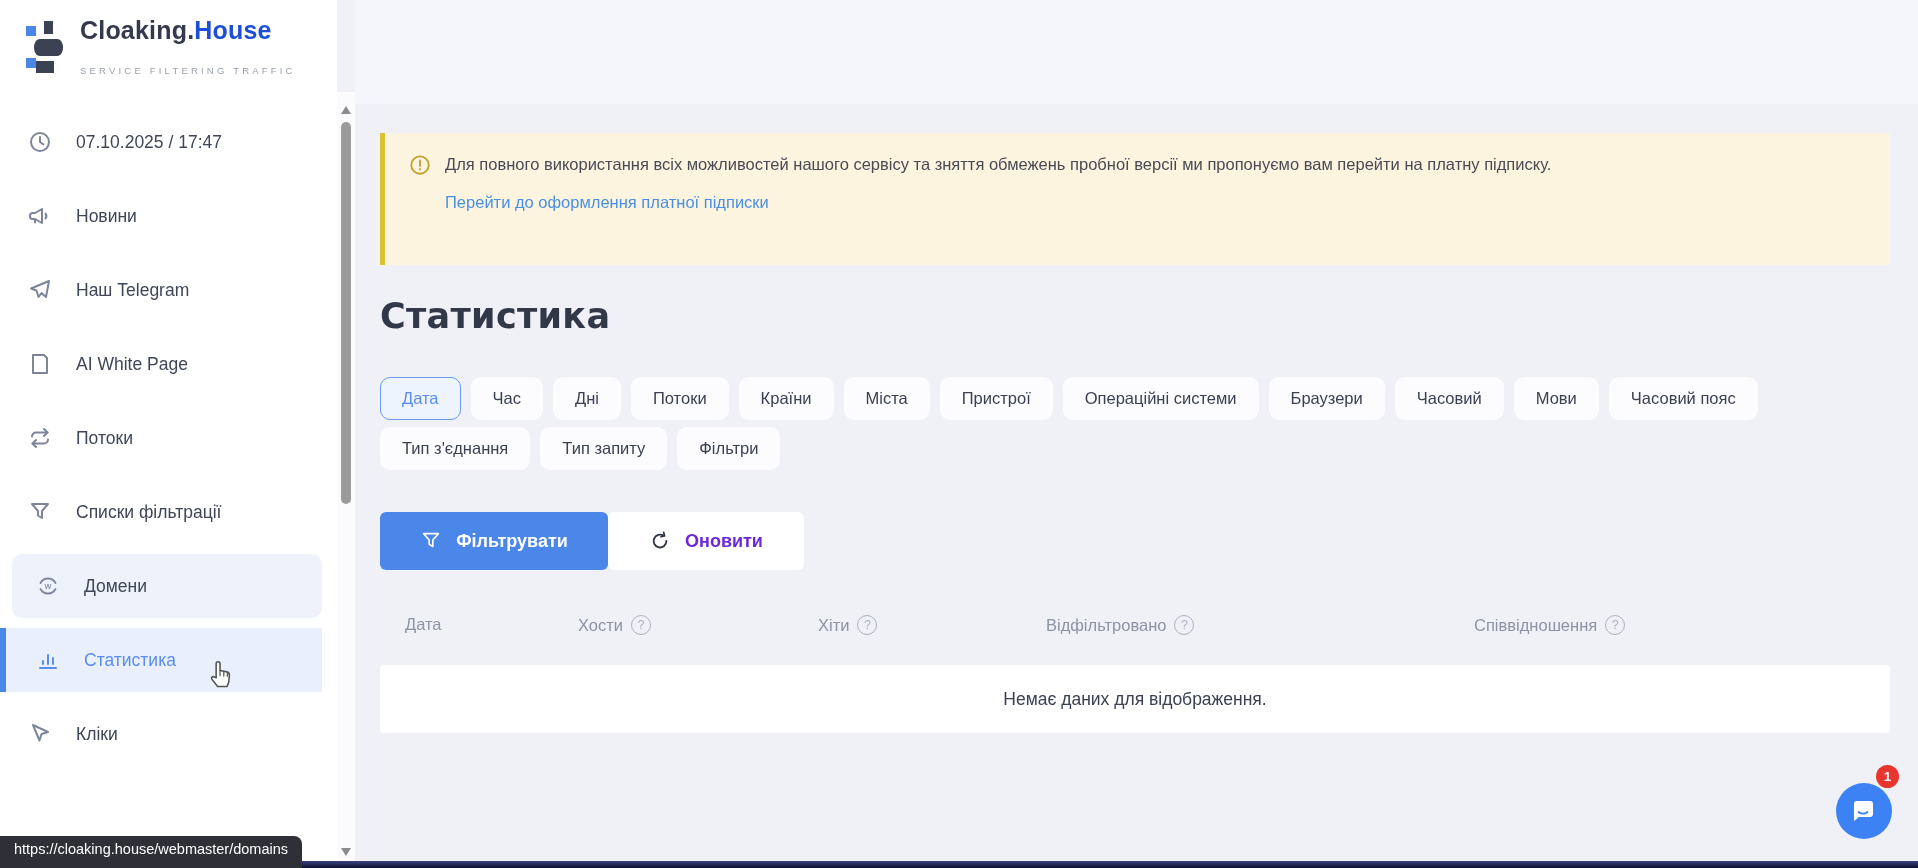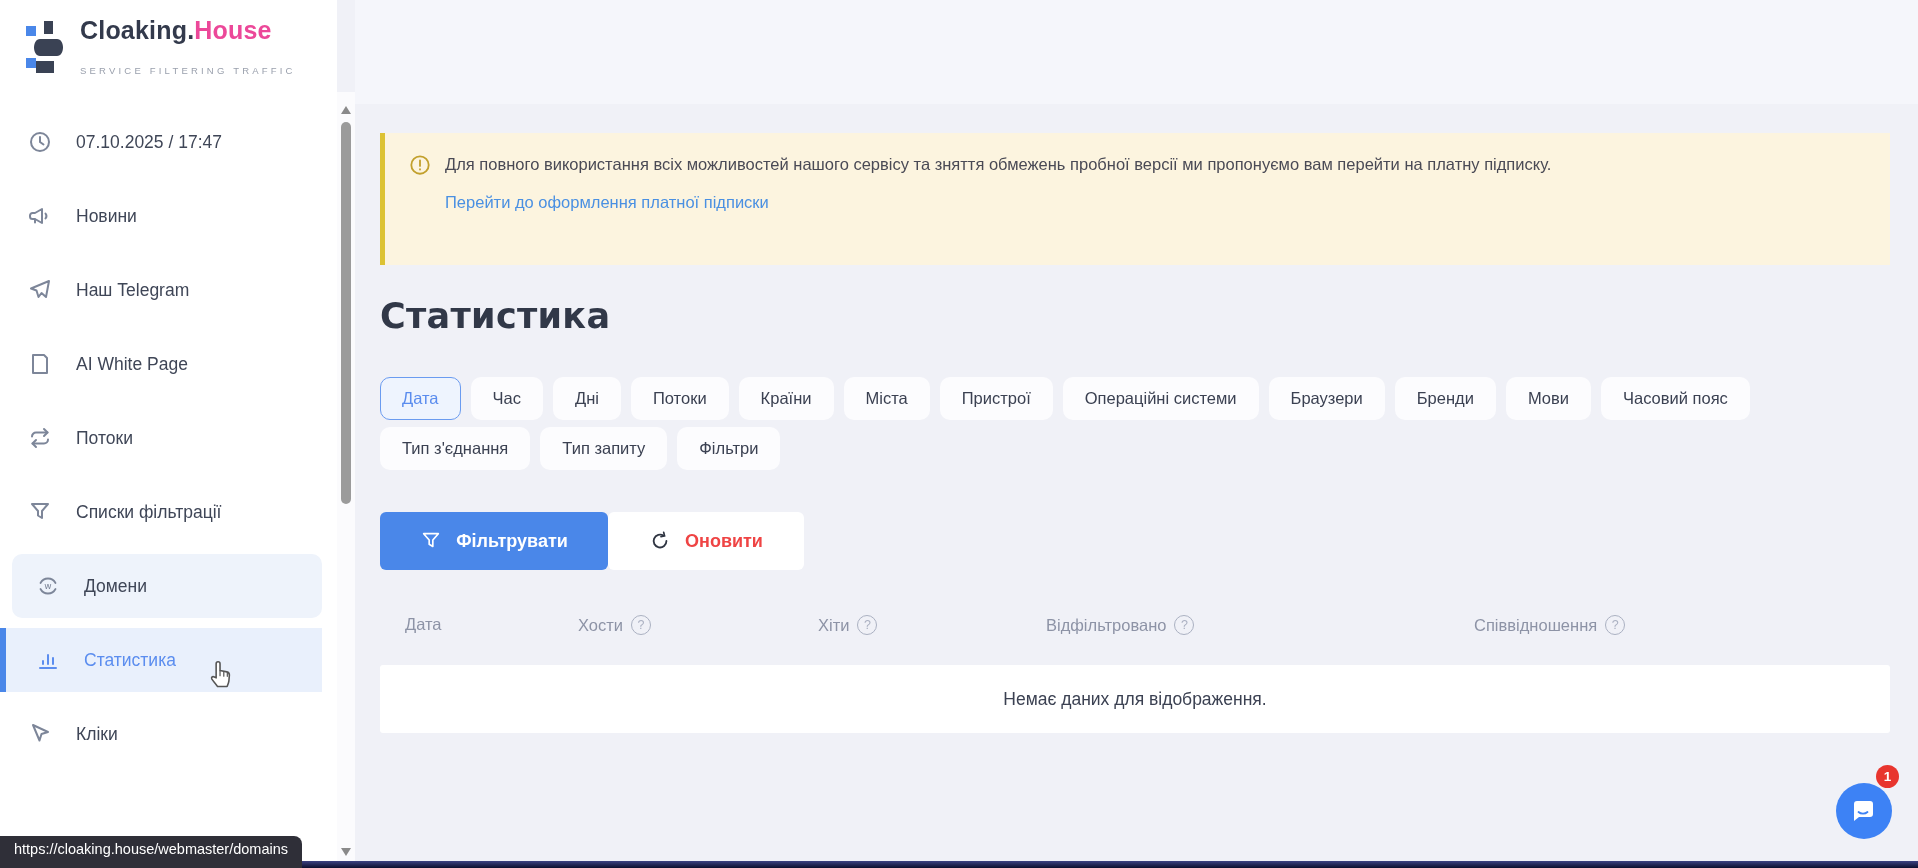"House" .logo-text .brand-line .accent { color: #ec4899 -> #1d4ed8 }
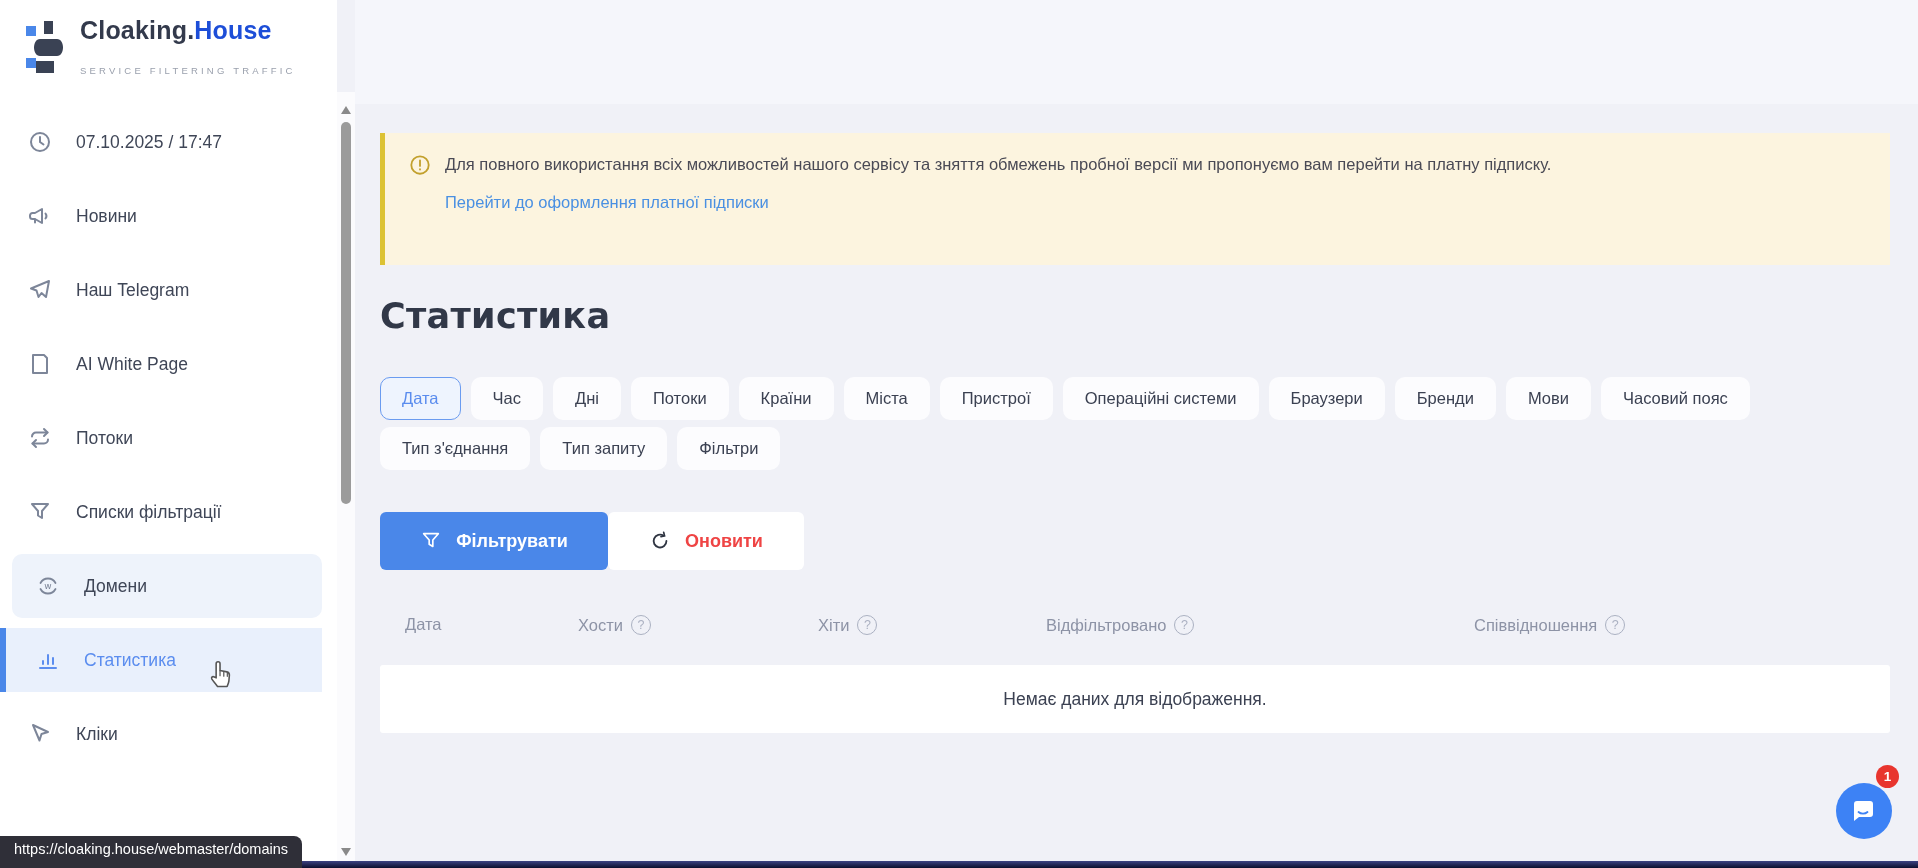"Бренди" div.chip { text: Бренди -> Часовий }
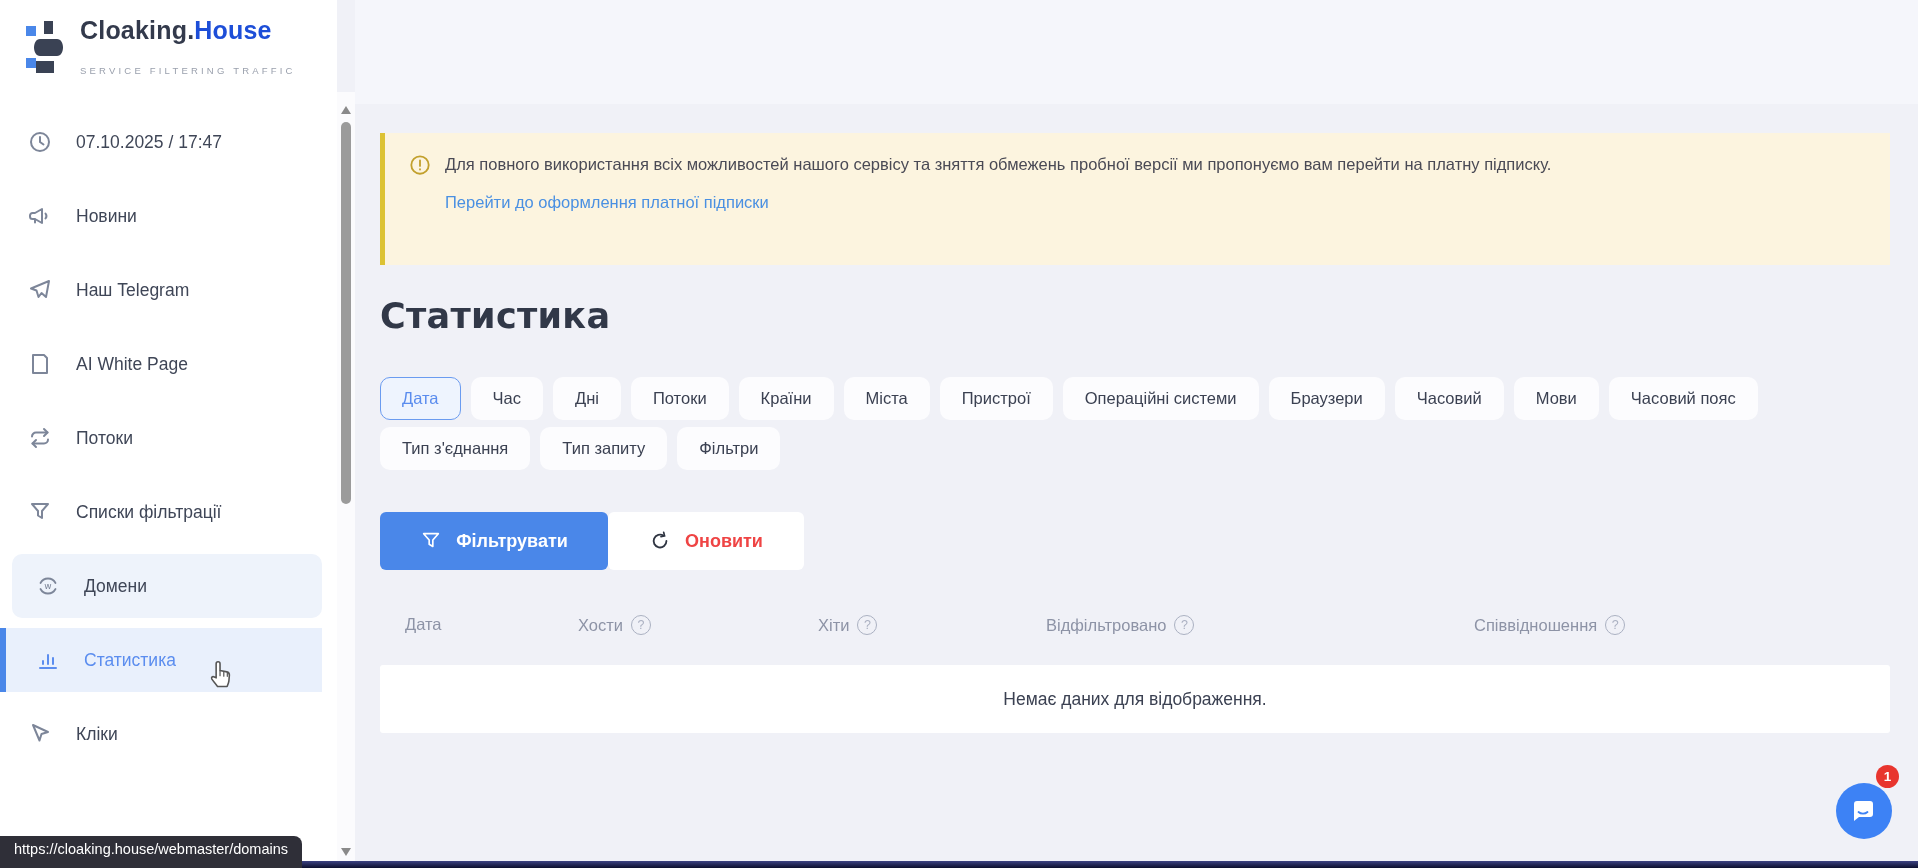"Оновити" .btn-refresh { color: #ef4444 -> #6d28d9 }
